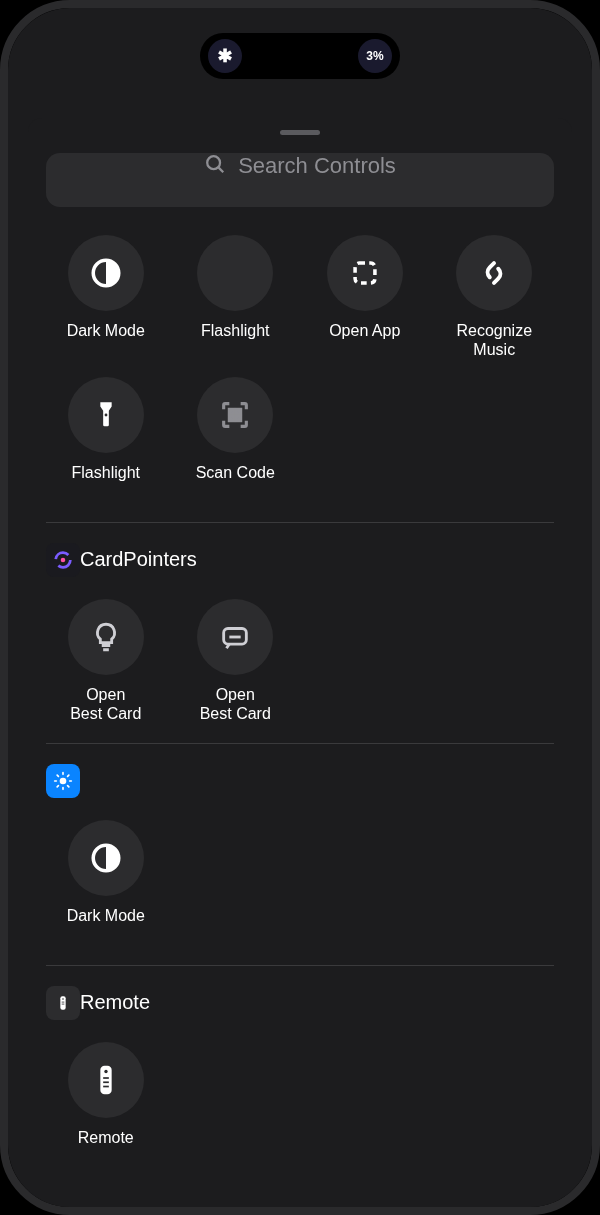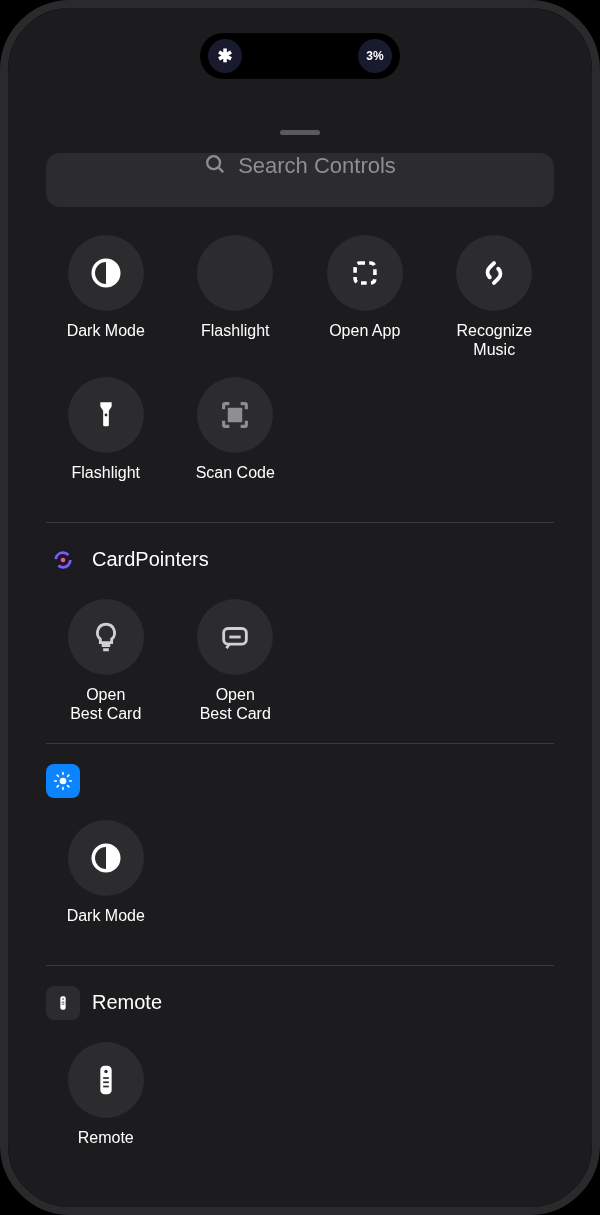"CardPointers" .section-header { gap: 12px -> none }
